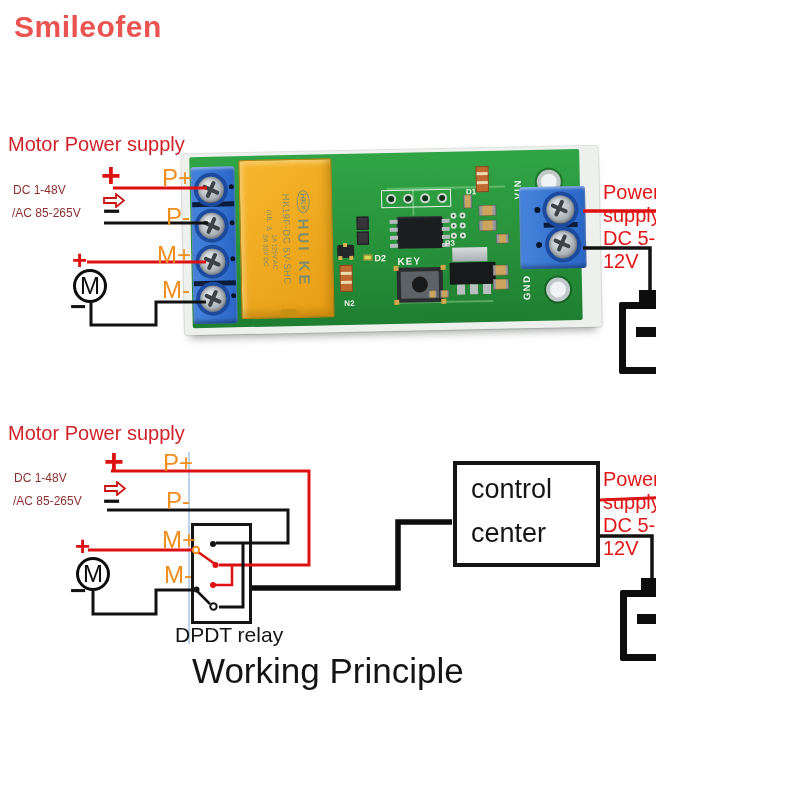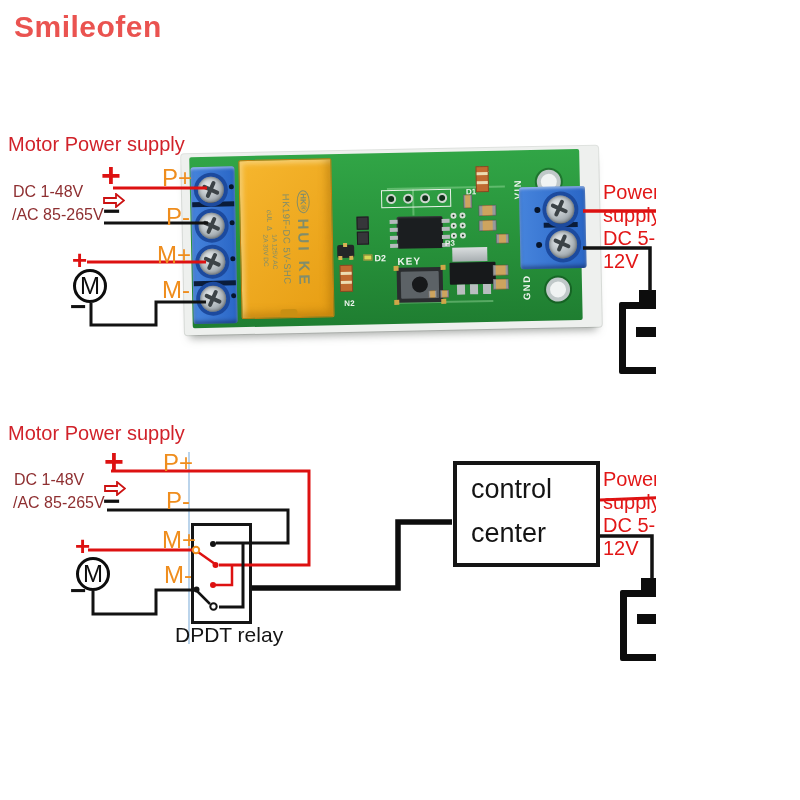"DC 1-48V" .maroon { font-size: 16px -> 12px }
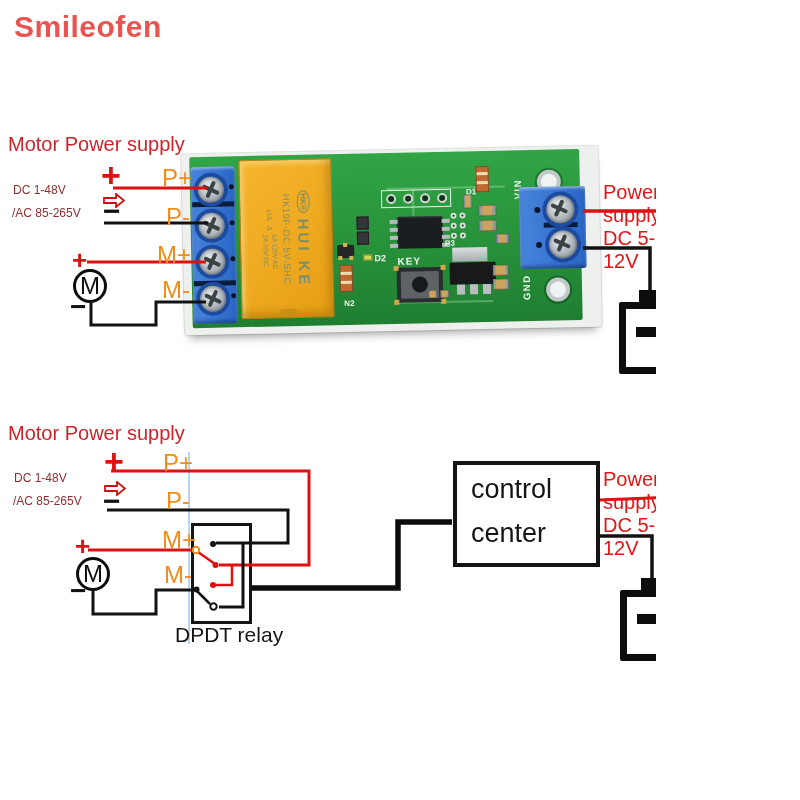"Working Principle" div.abs { html: none -> <div>Working Principle</div> }
